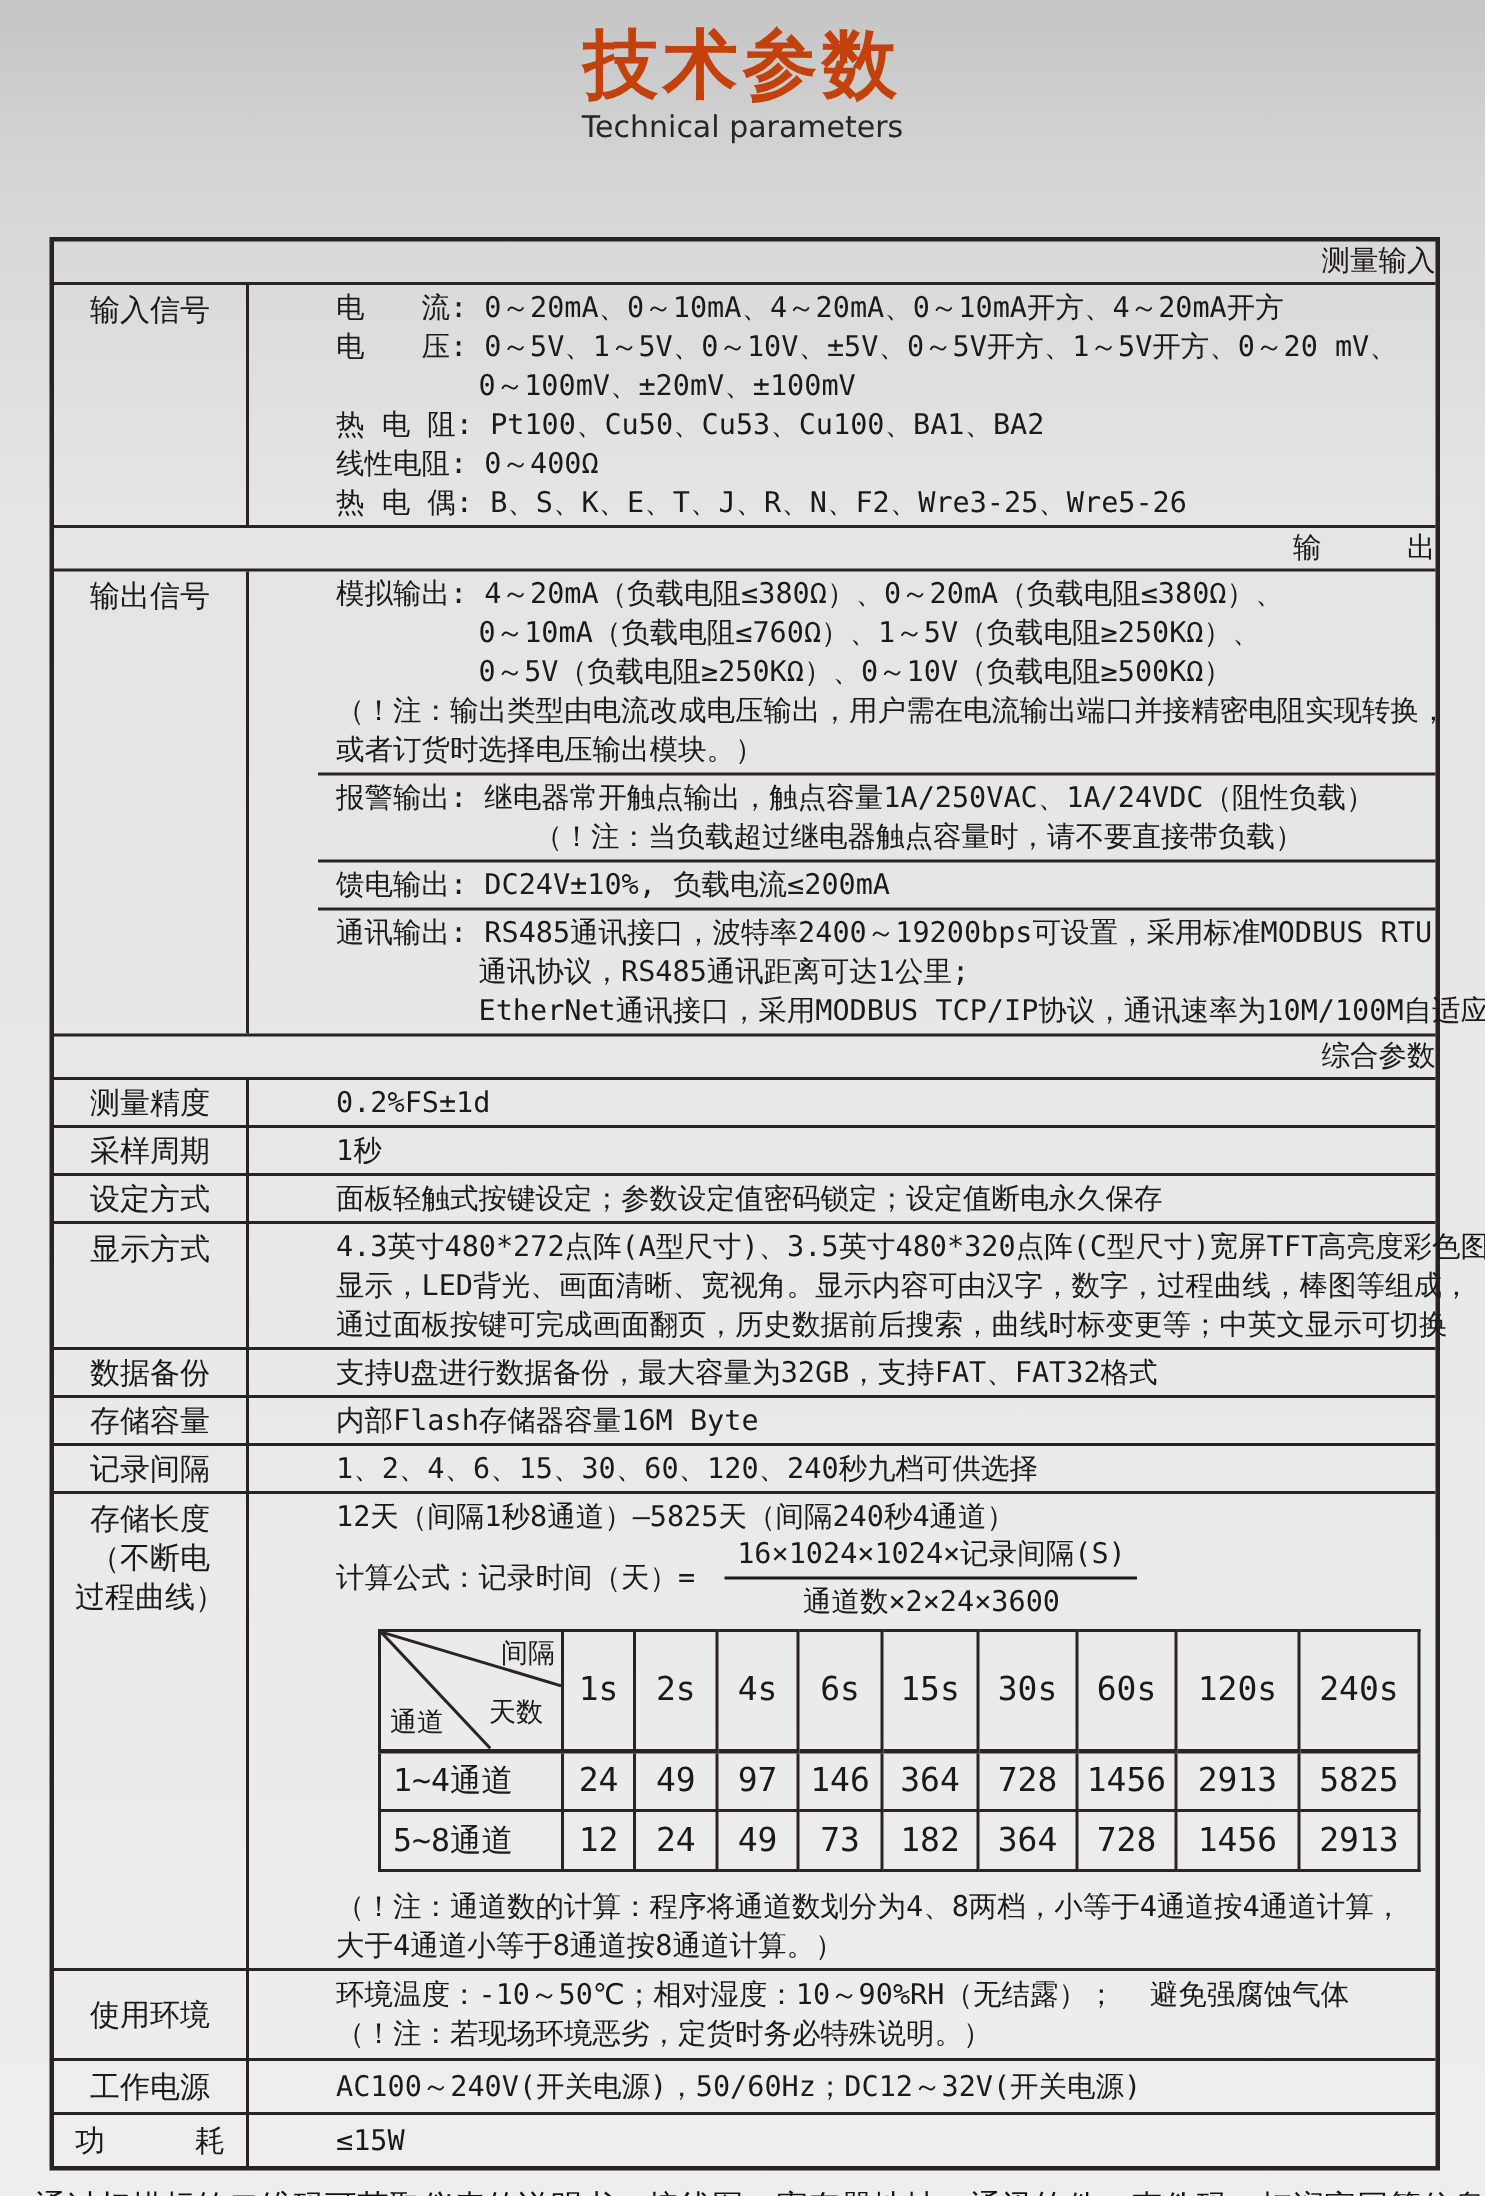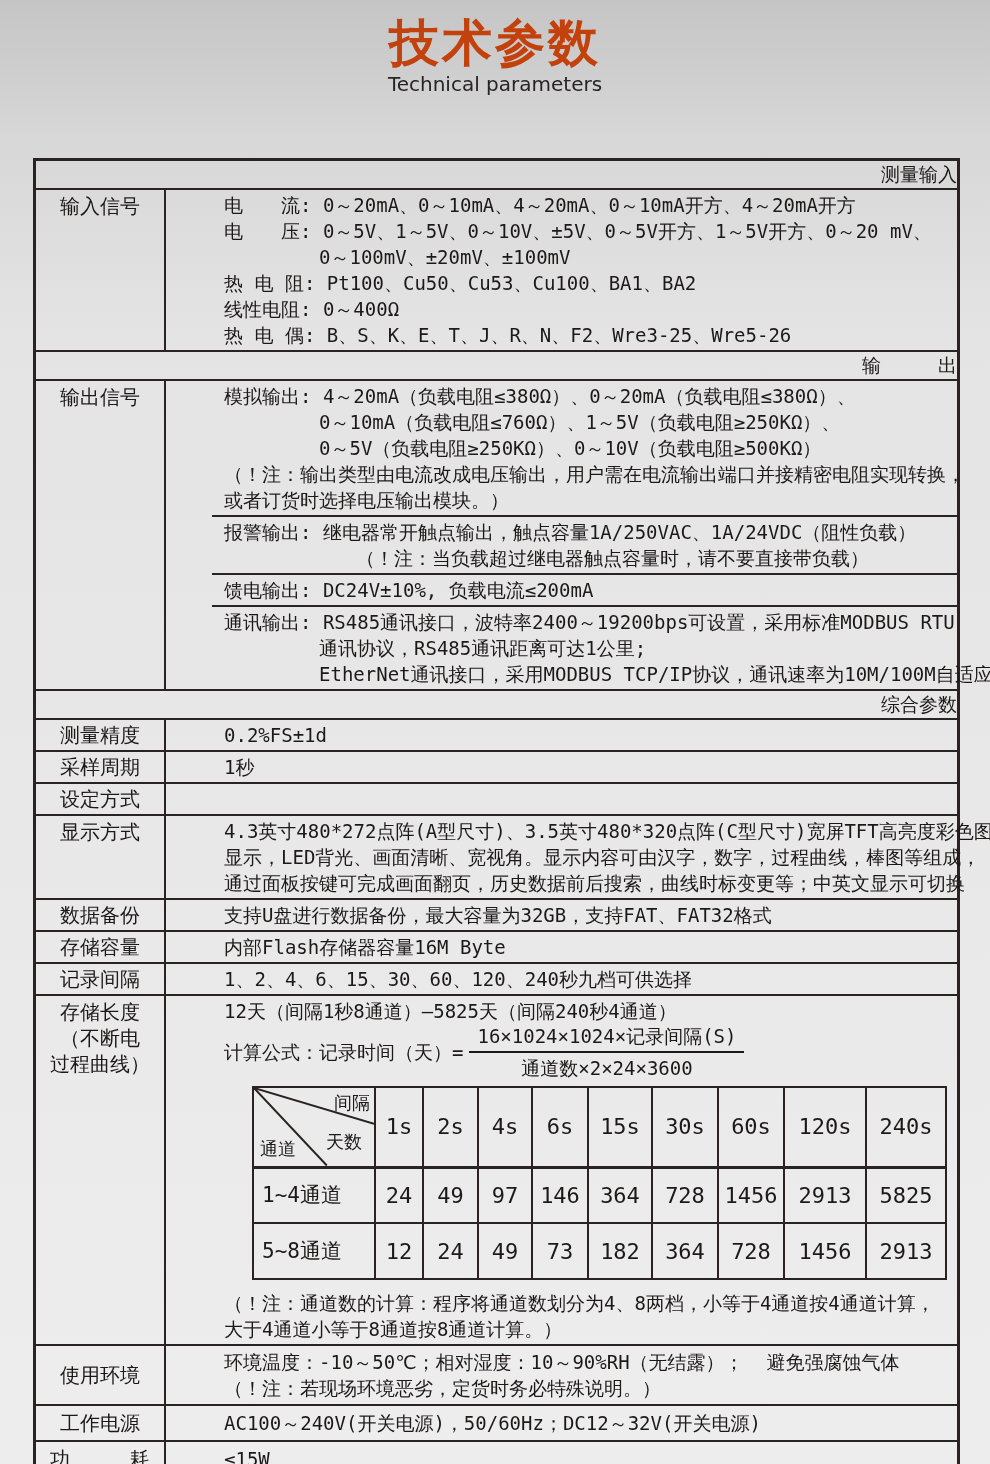"面板轻触式按键设定；参数设定值密码锁定；设定值断电永久保存" div.val { html: none -> <div> <div>面板轻触式按键设定；参数设定值密码锁定；设定值断电永久保存</div> </div> }
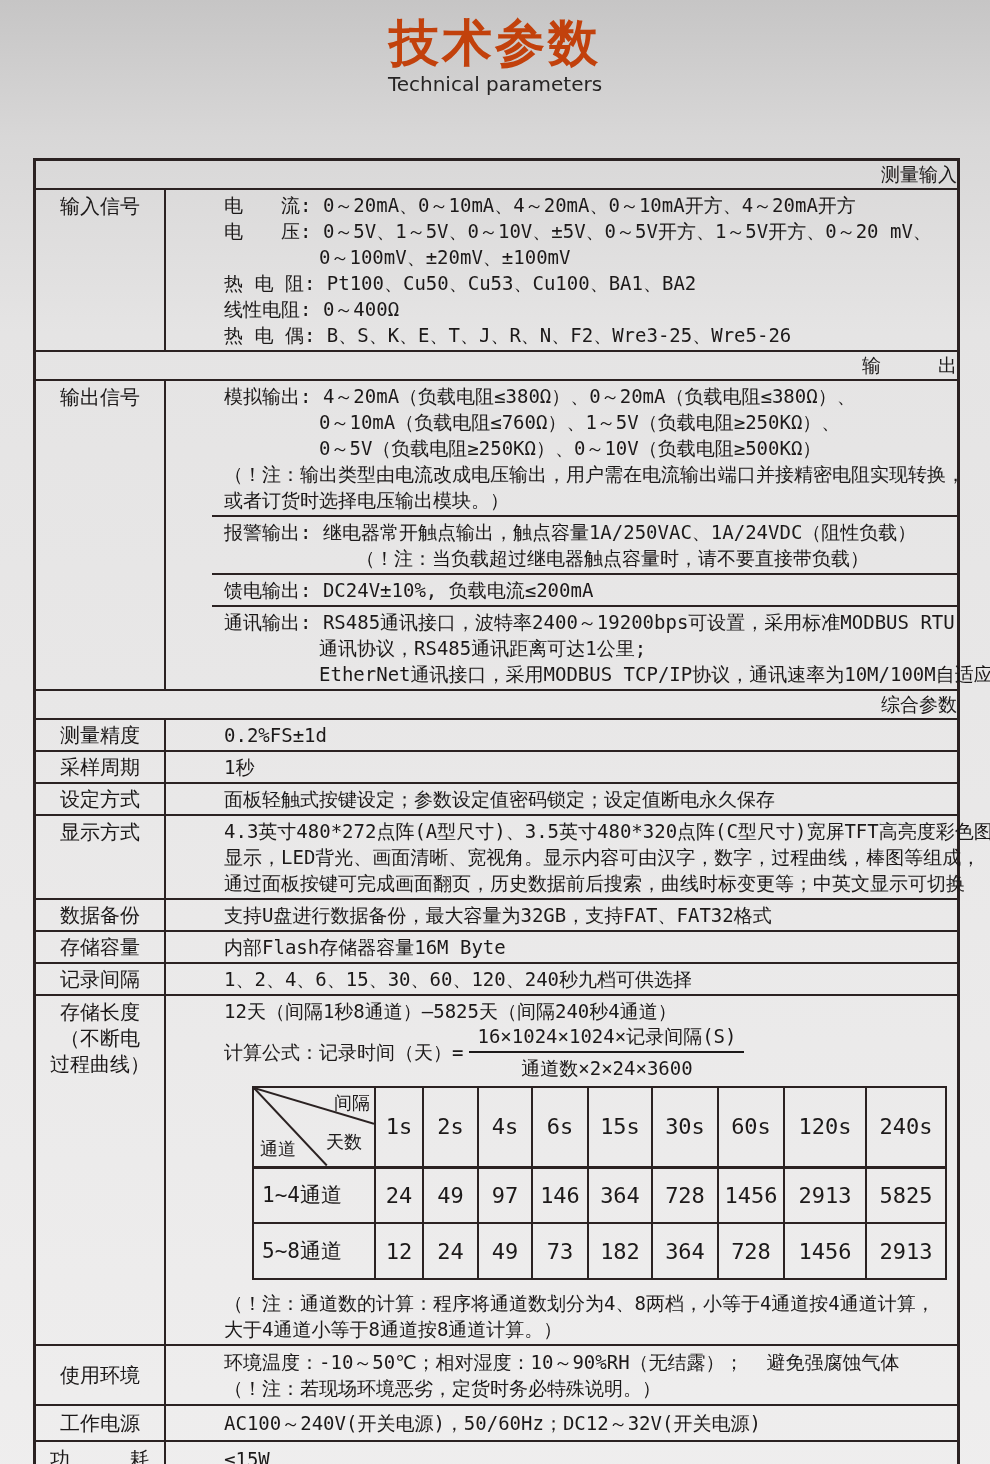"16×1024×1024×记录间隔(S)" .fraction { margin-left: 6px -> 20px }
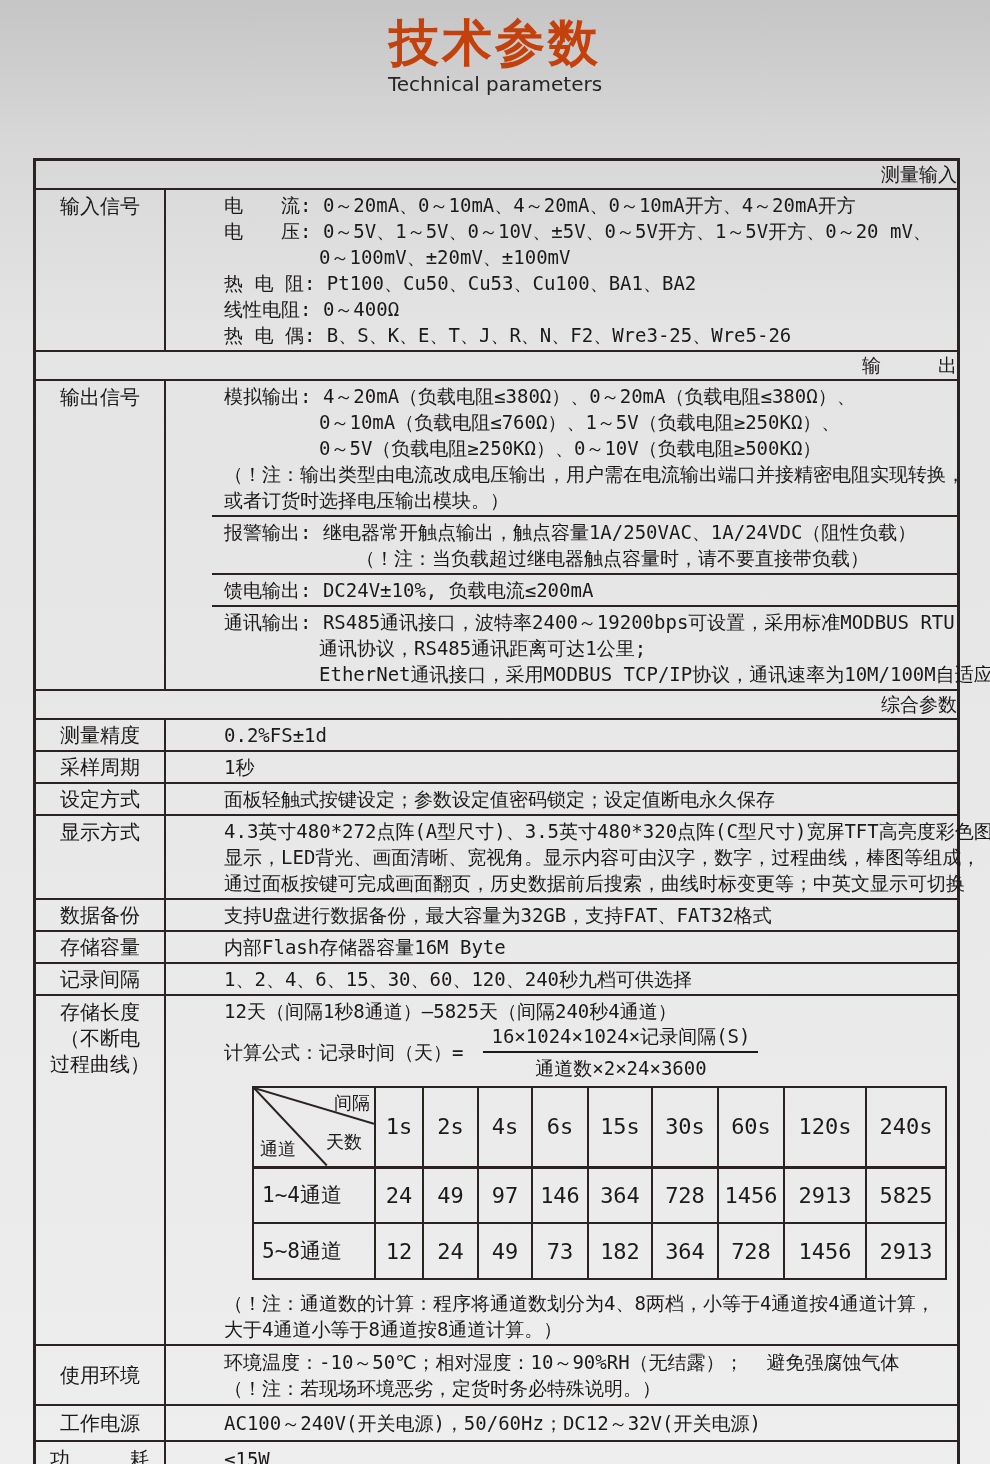"1~4通道" table.matrix td { height: 56px -> 40px }
